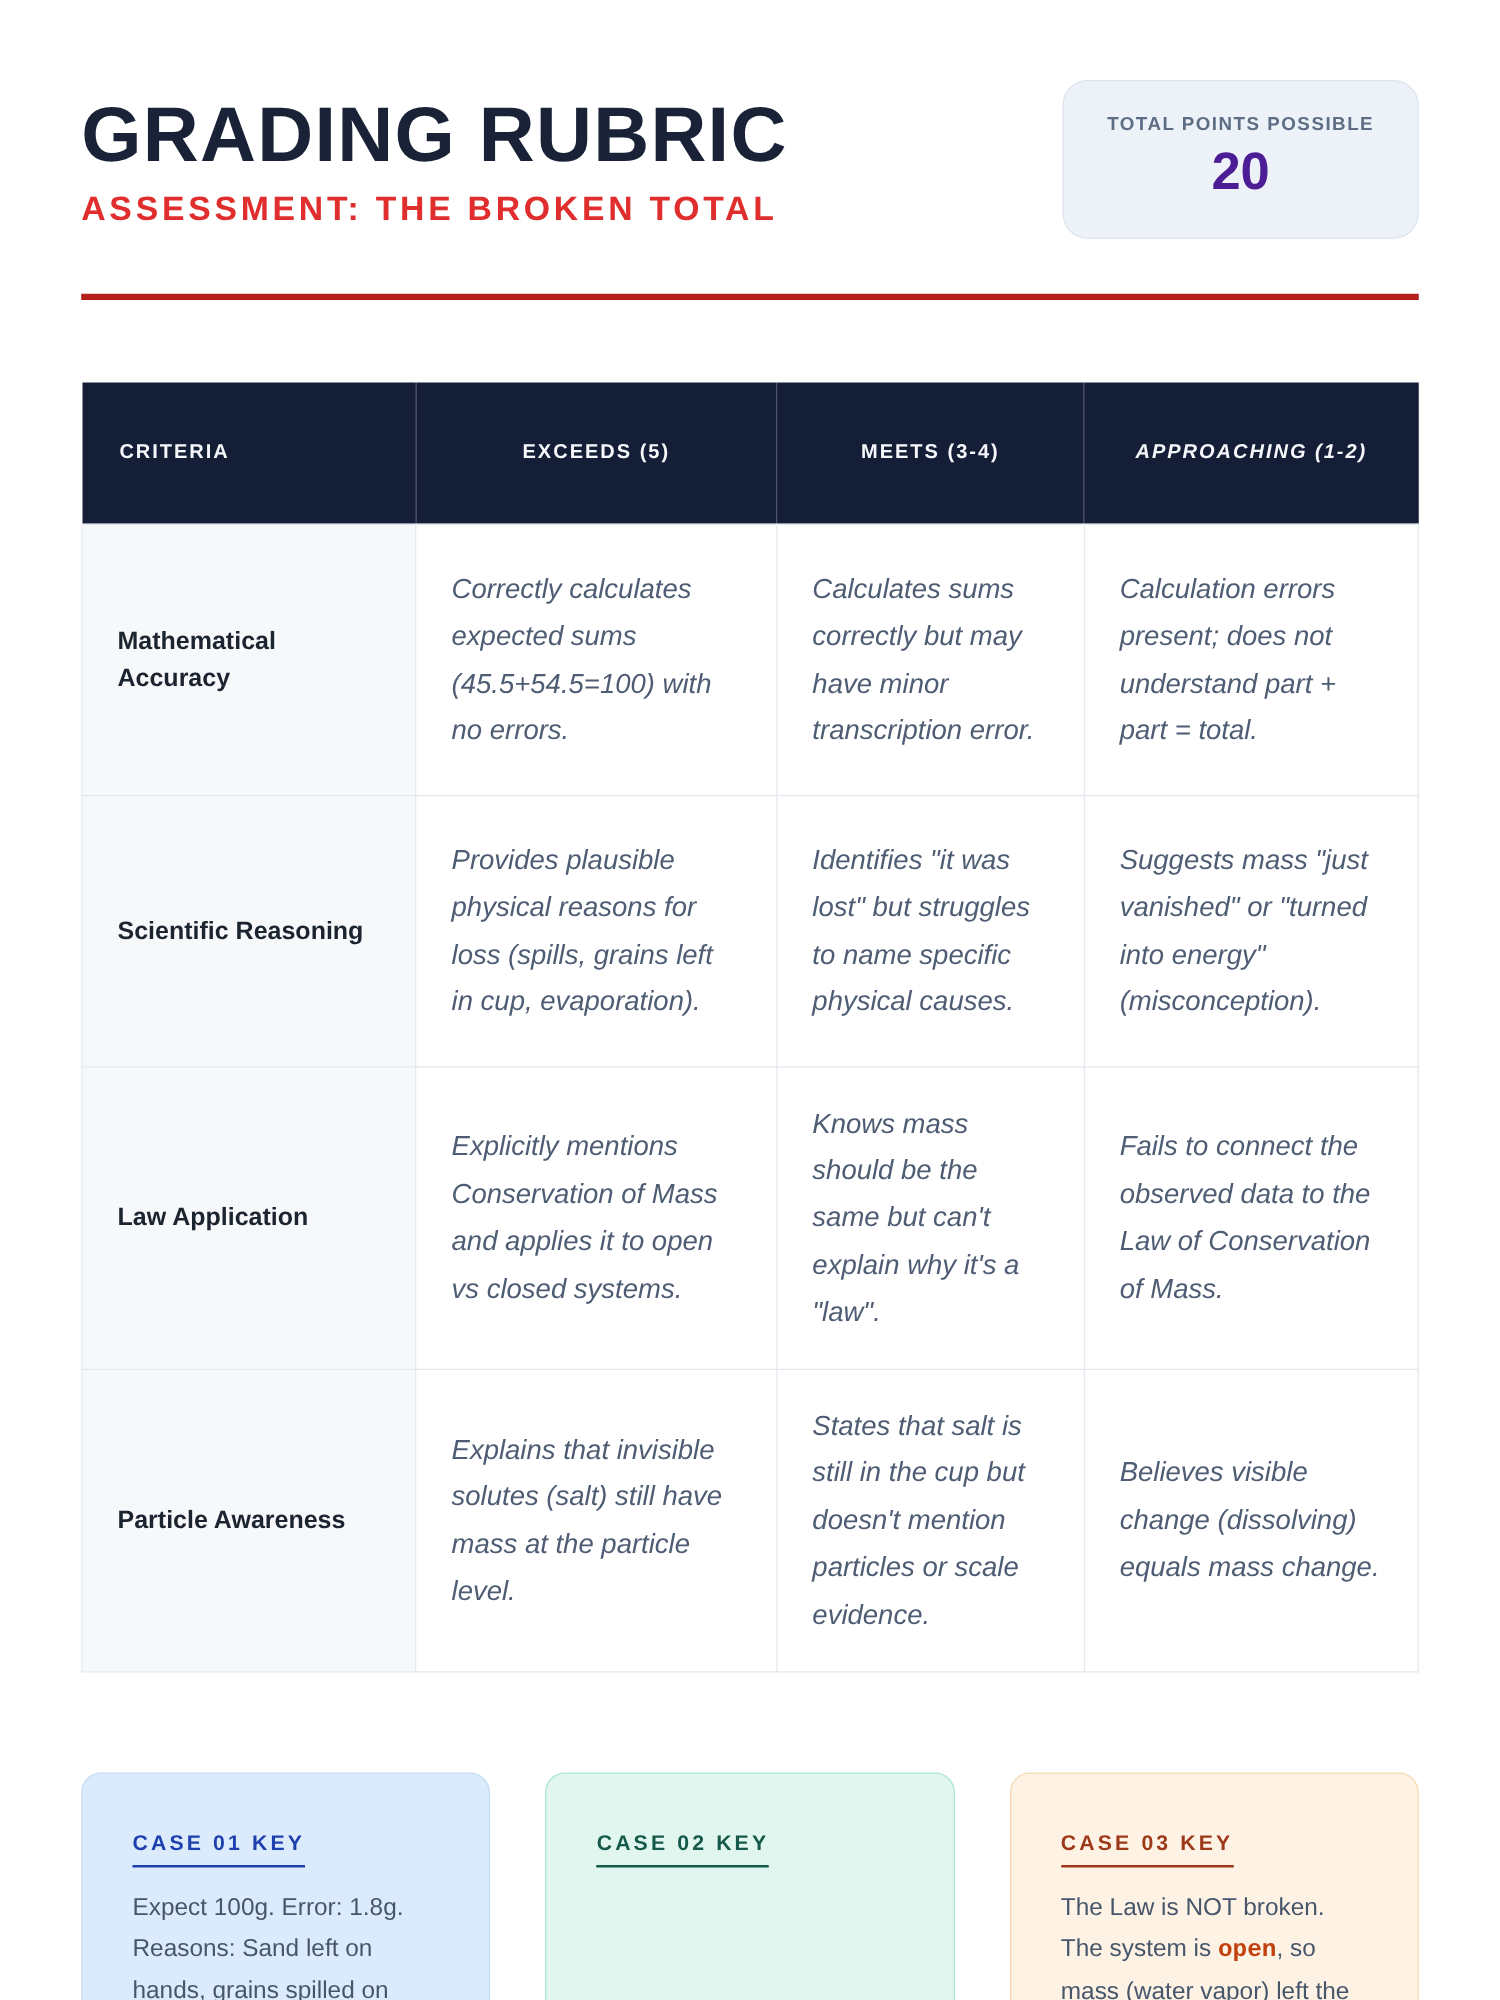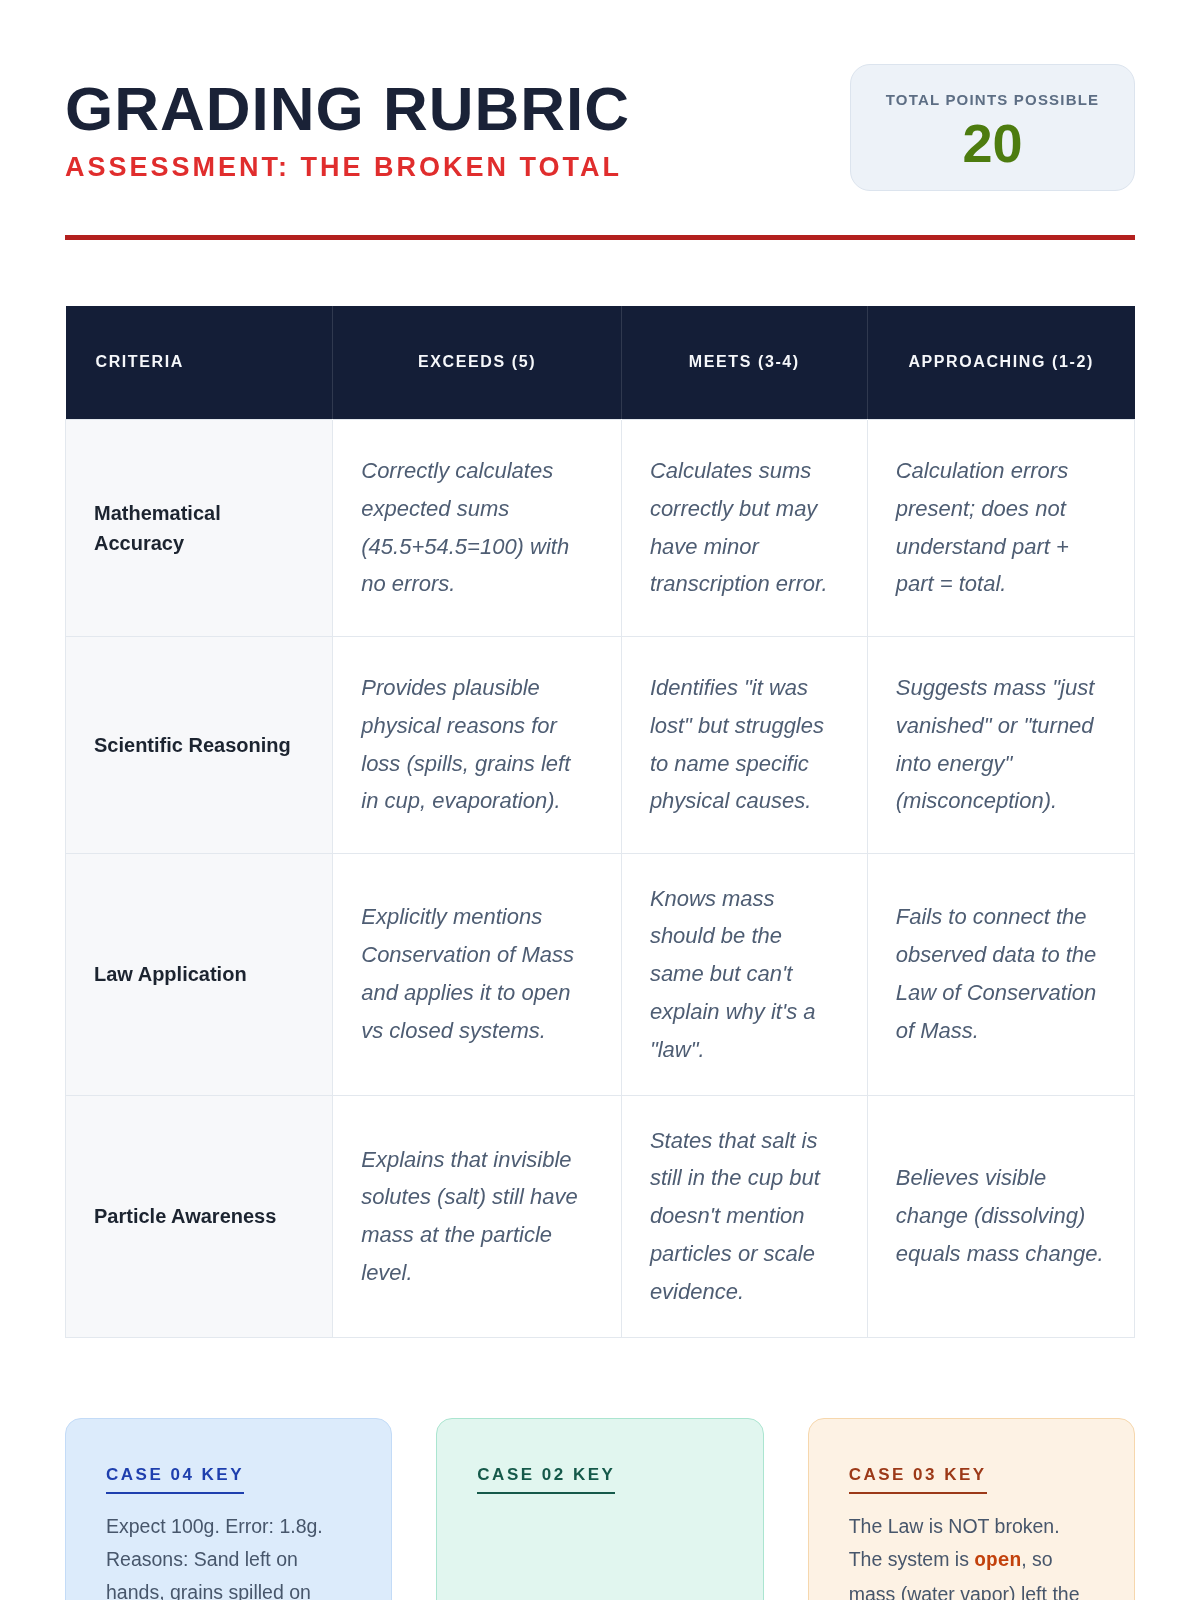"20" .points-value { color: #4d7c0f -> #4c1d95; font-size: 54px -> 42px }
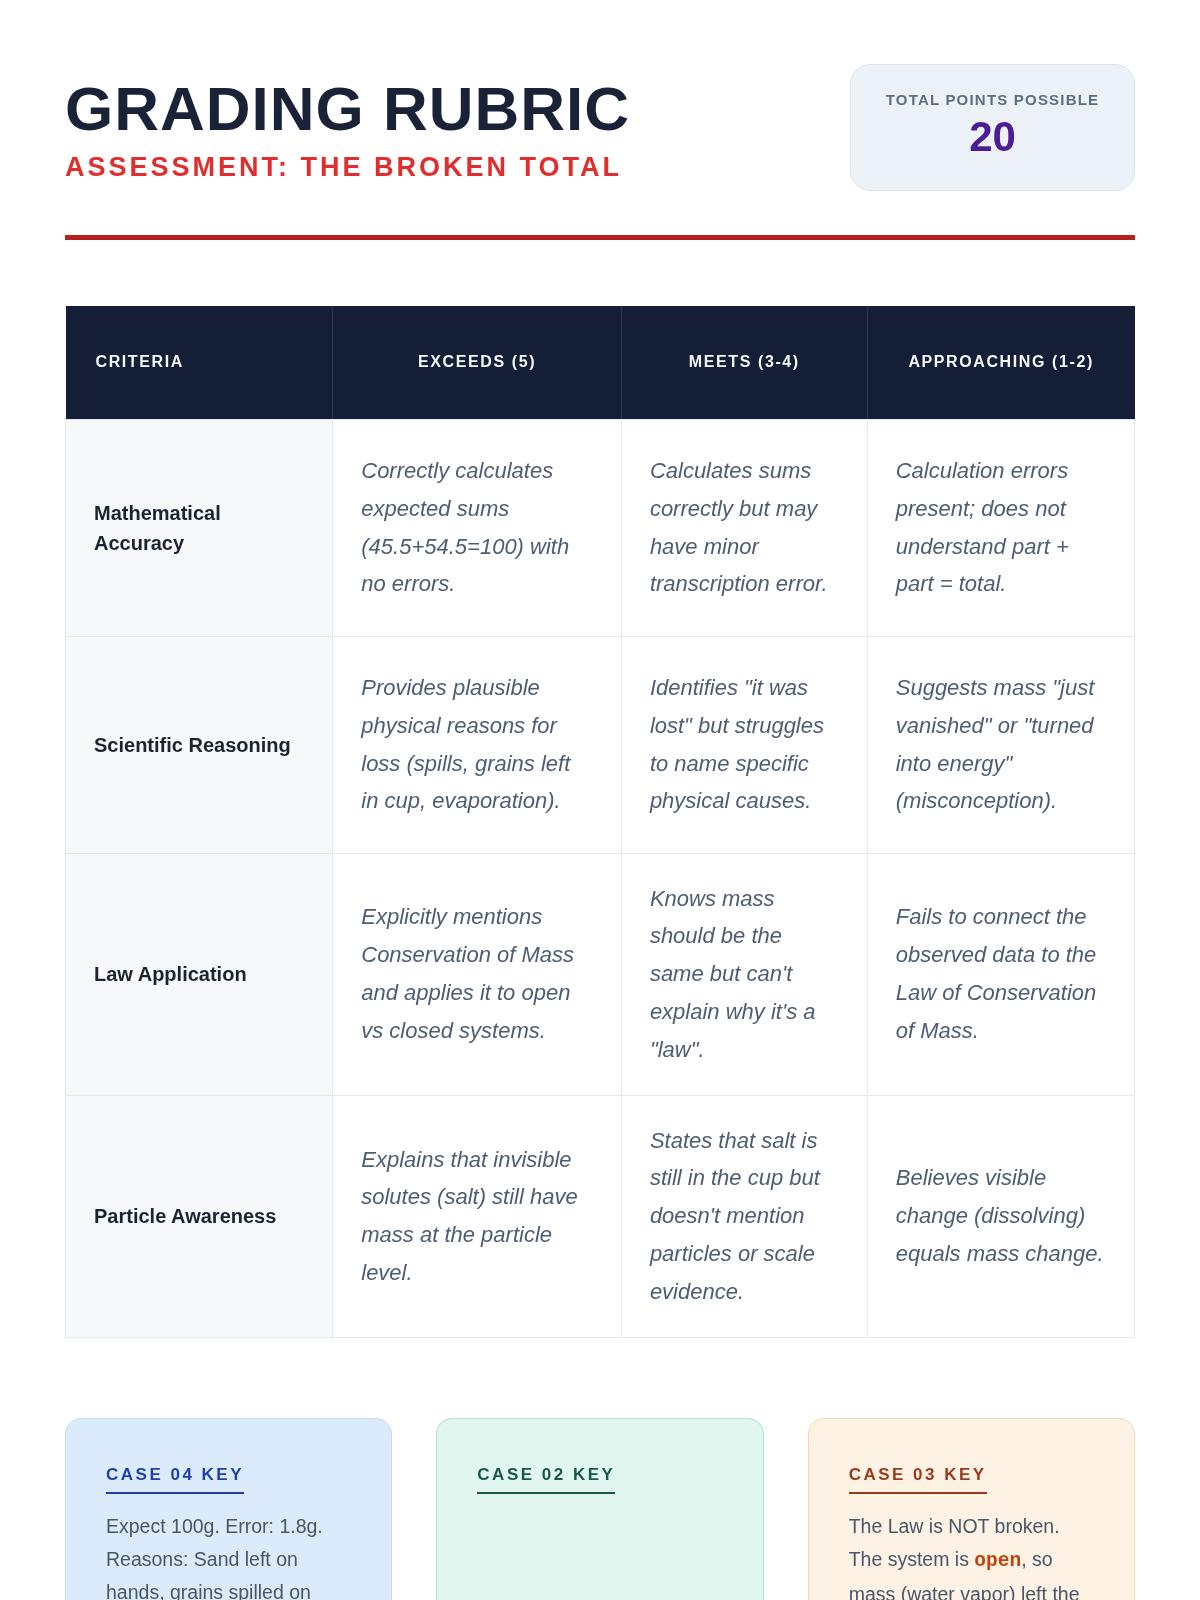"APPROACHING (1-2)" th { font-style: none -> italic }
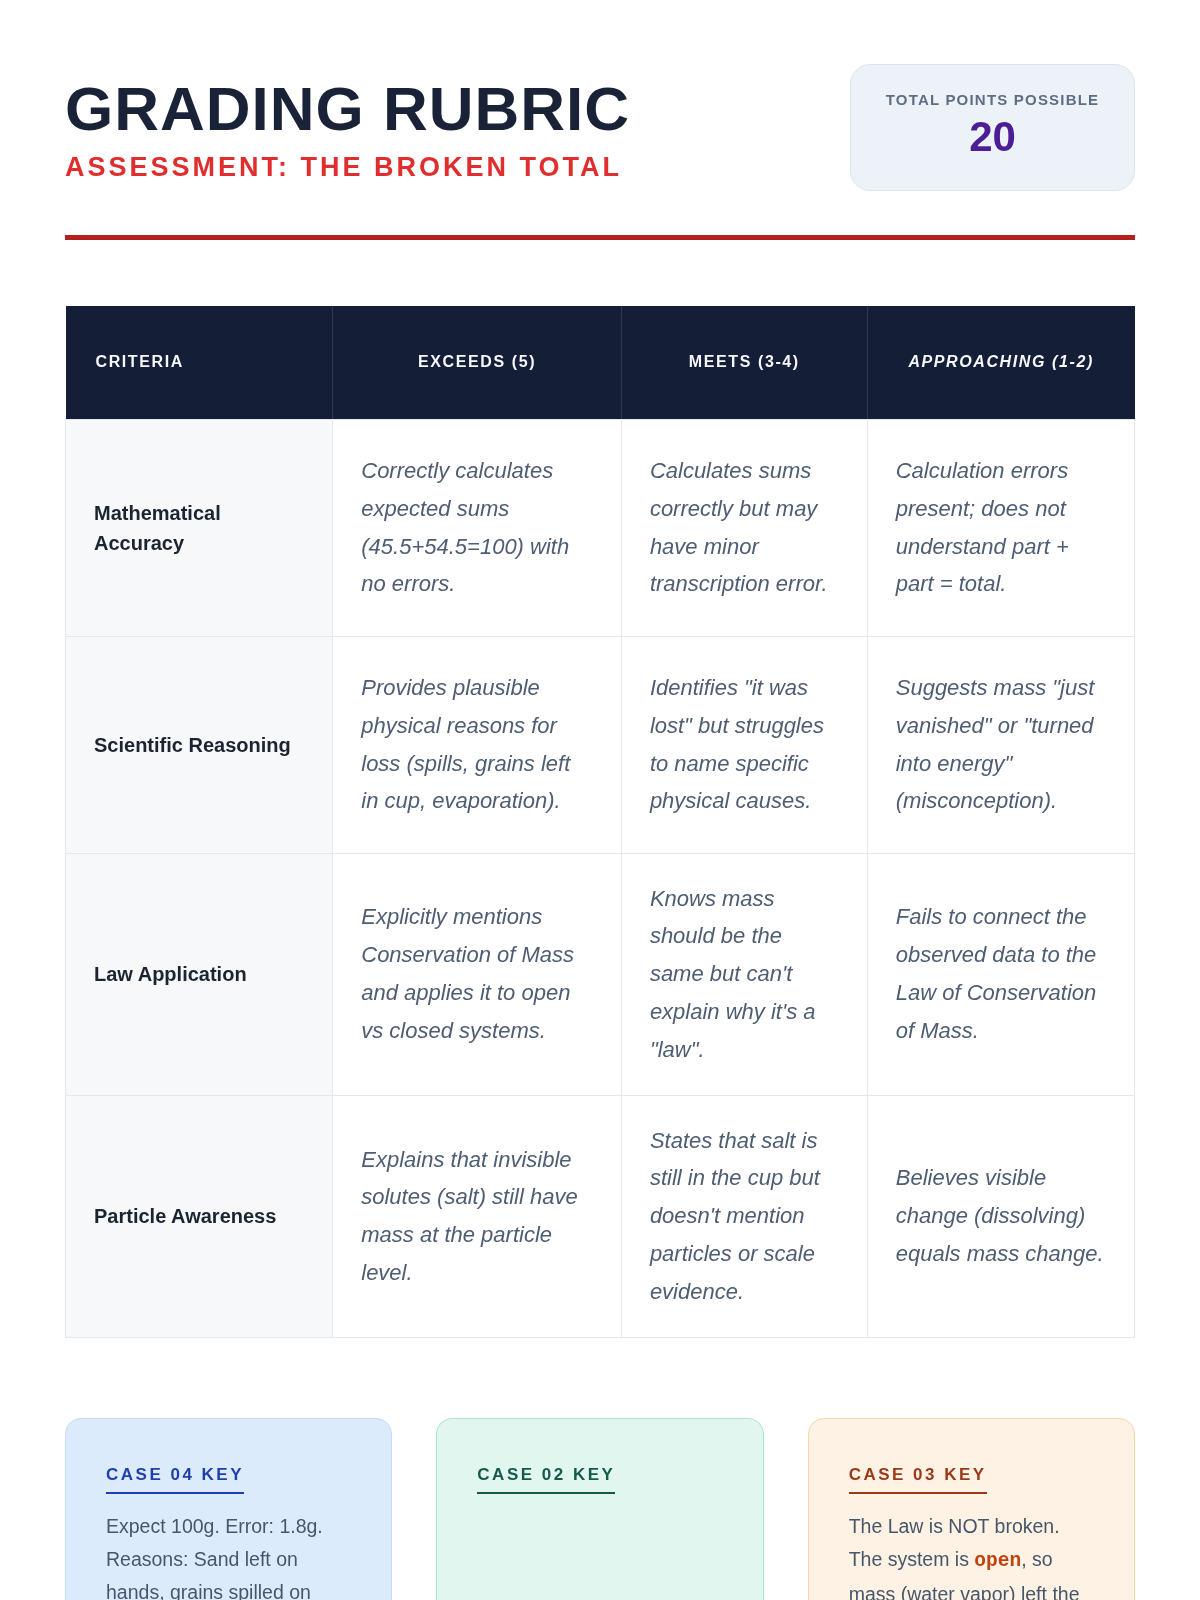"CASE 04 KEY" div.case-title { text: 04 -> 01 }
